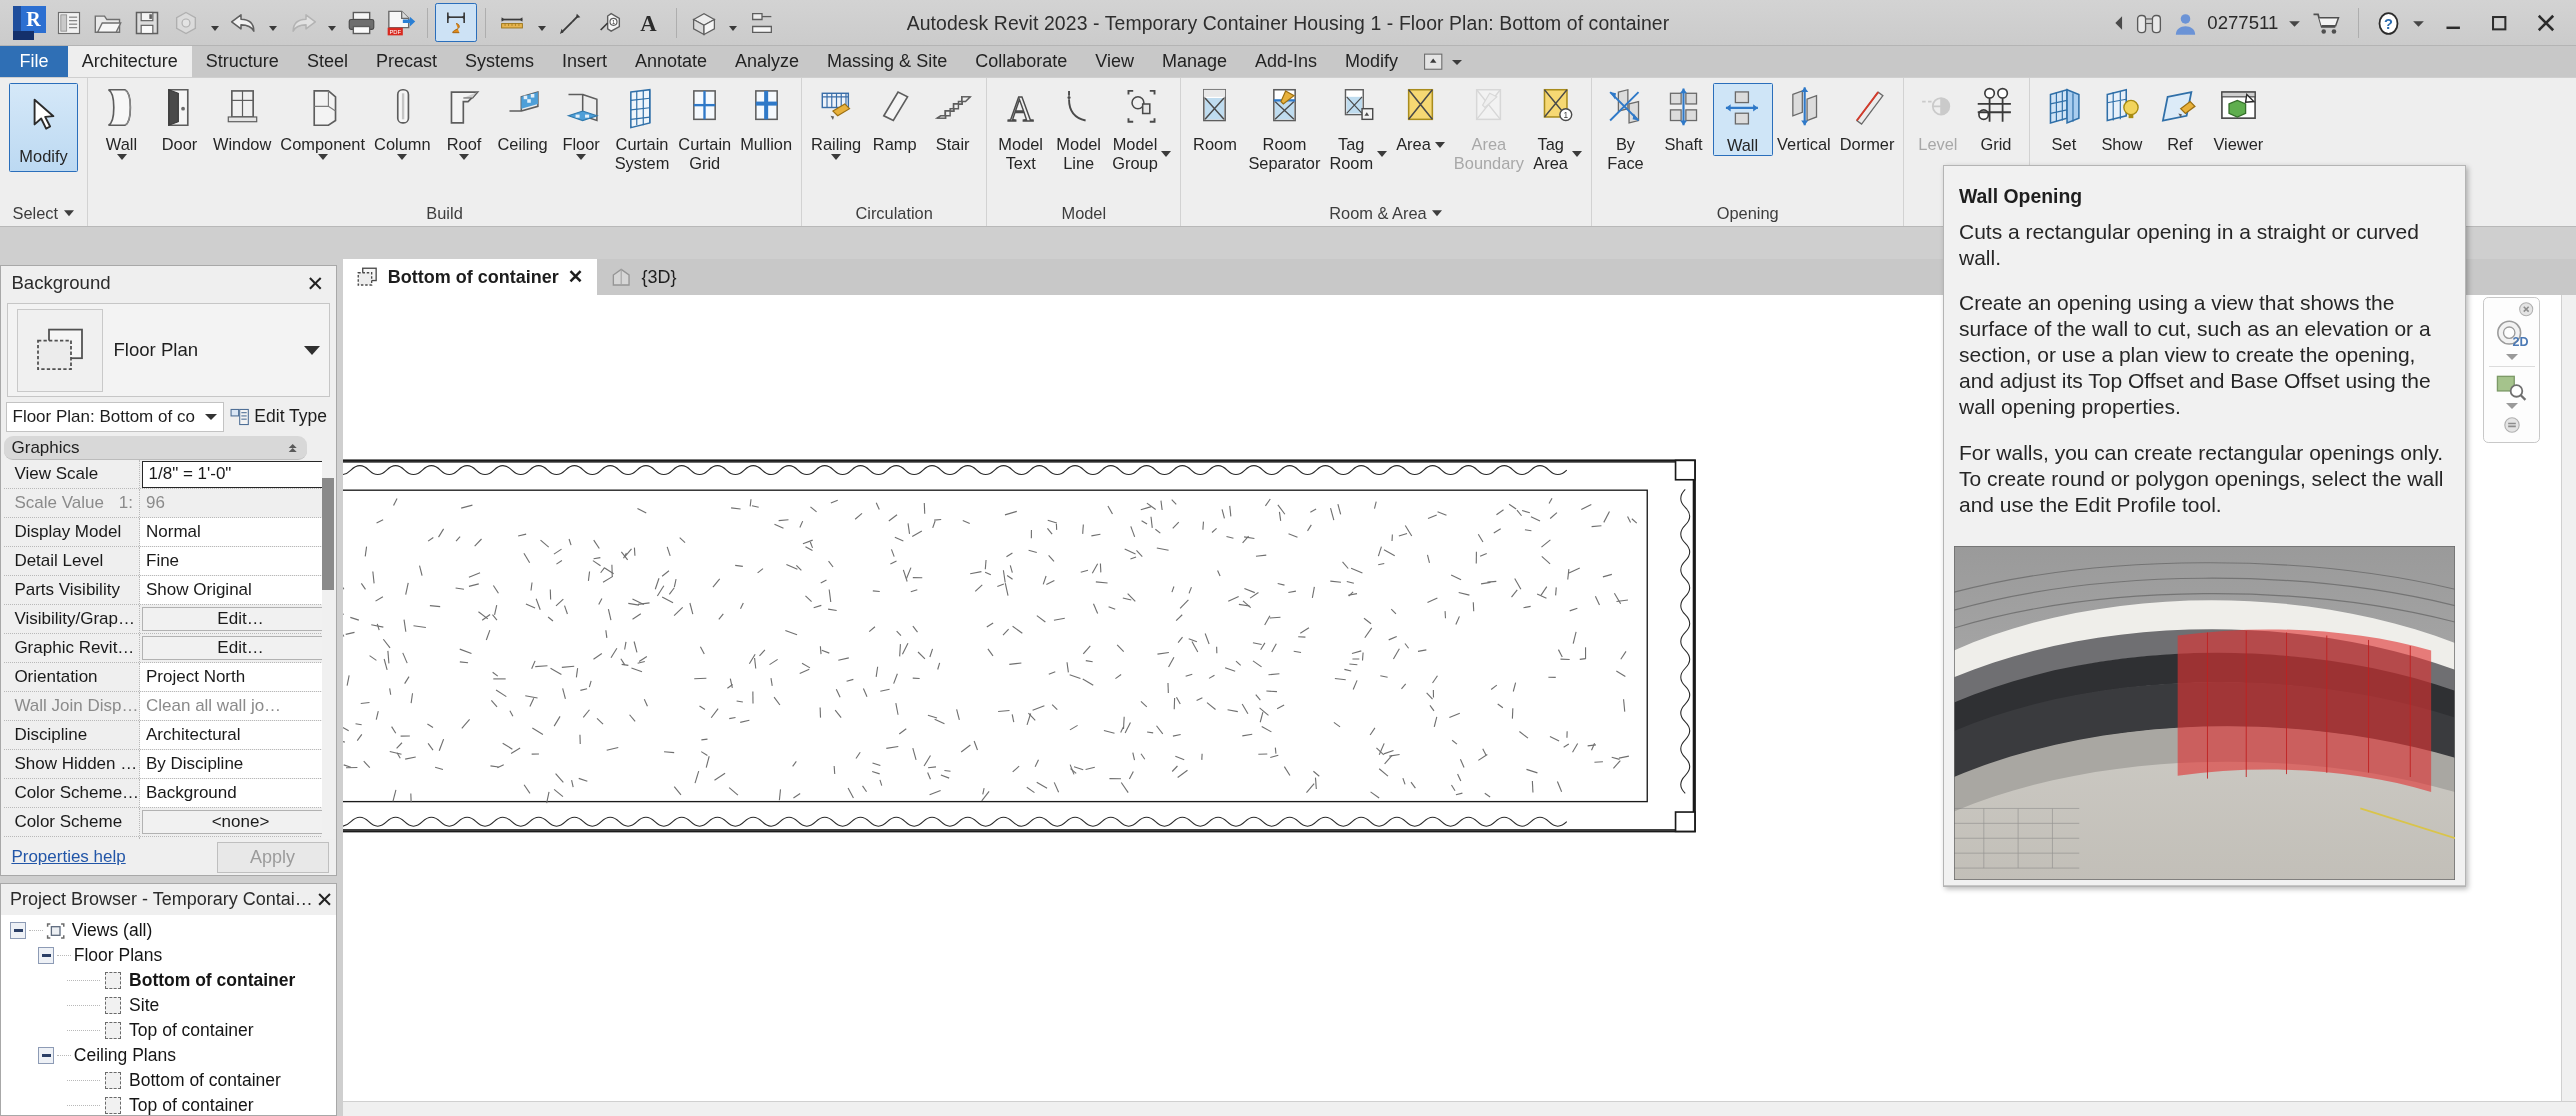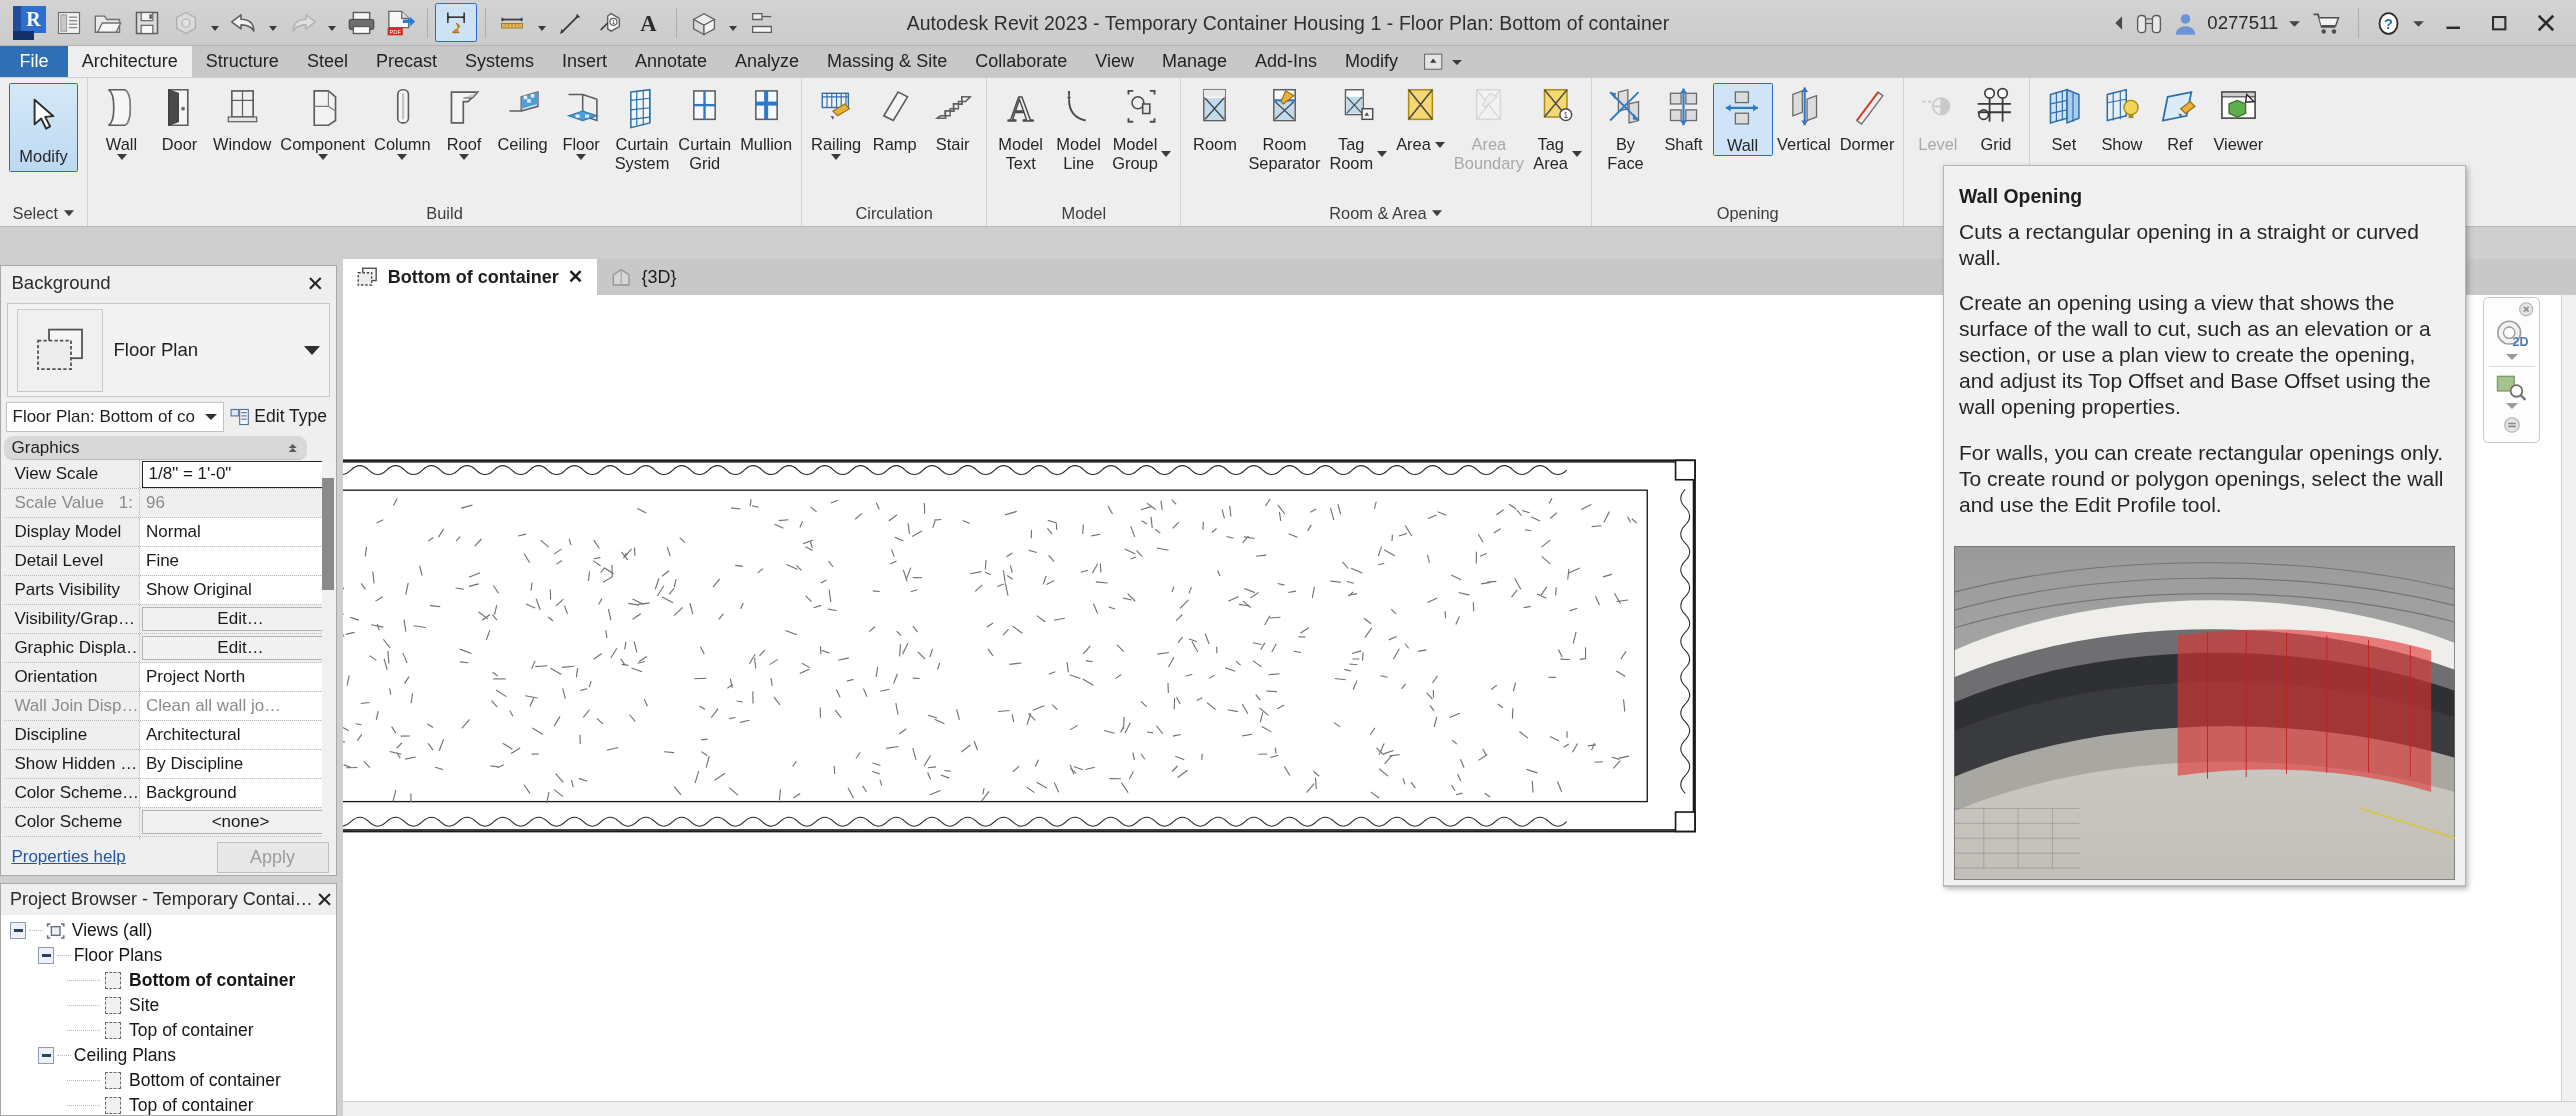"Graphic Displa…" span { text: Displa -> Revit }
